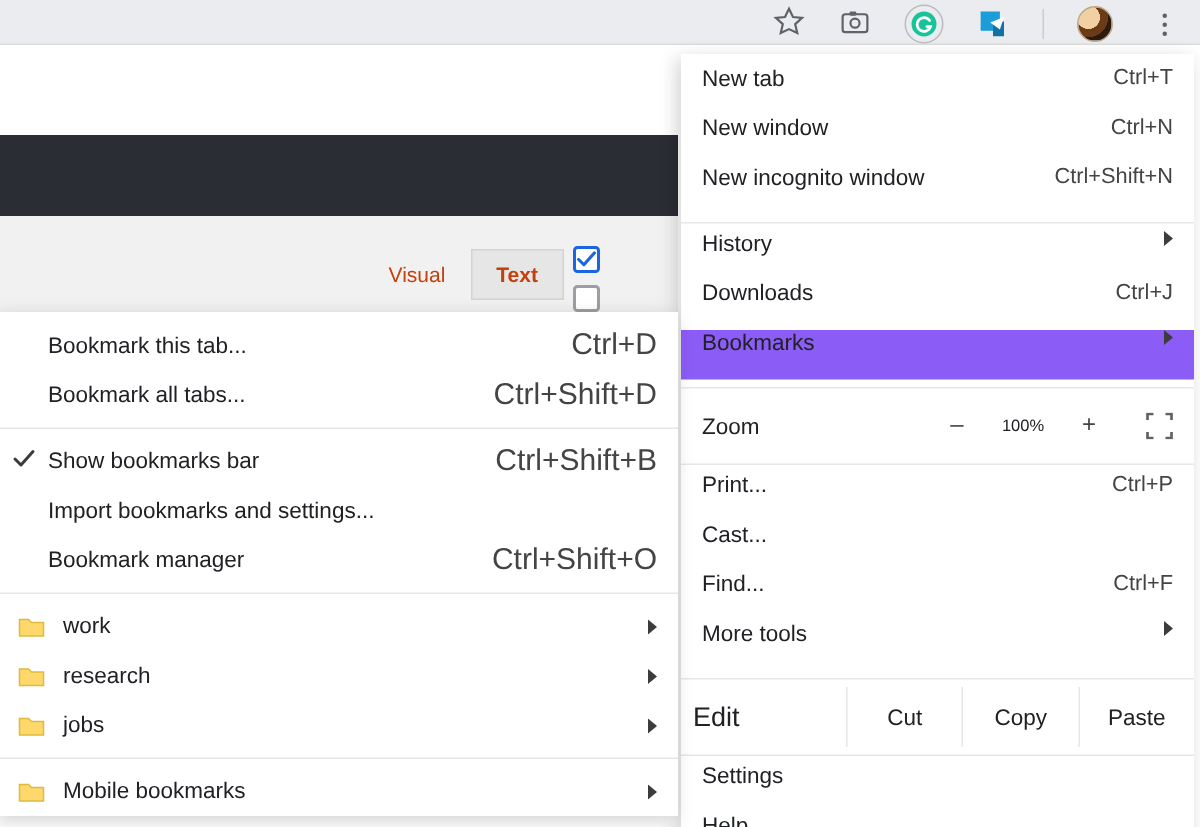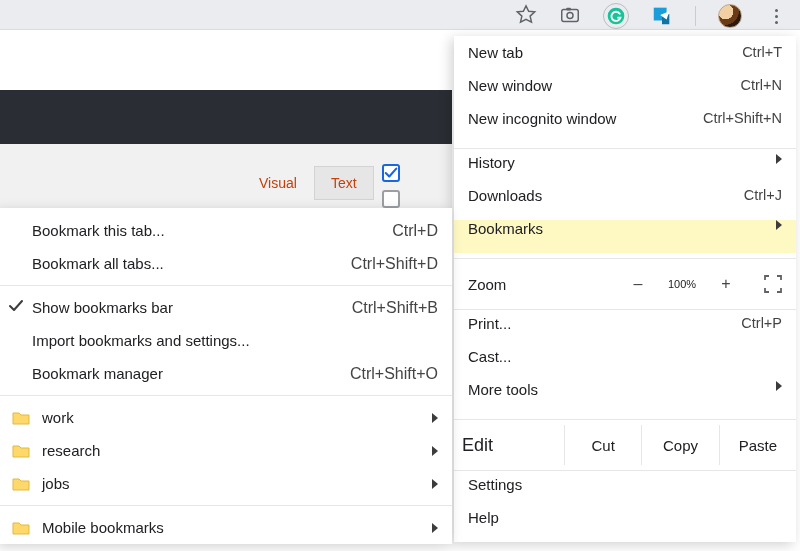"Text" .tab.sel { font-weight: none -> bold }
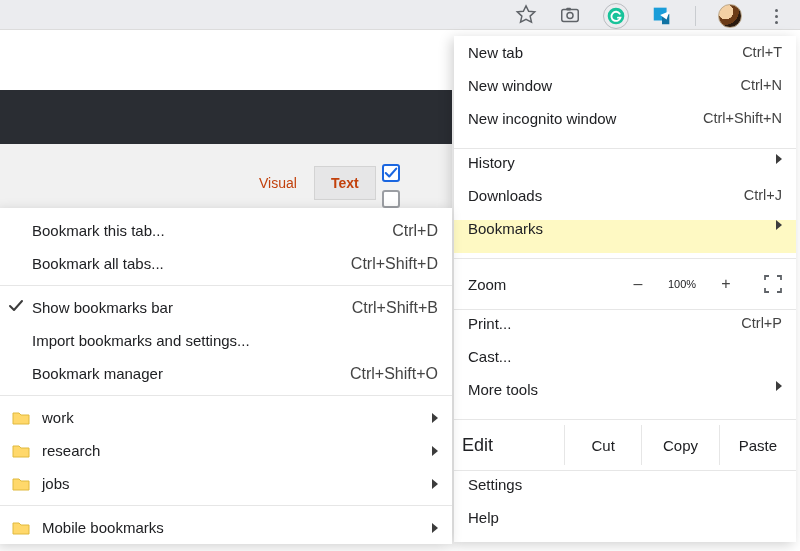"Ctrl+D" .si .cut { font-size: 16px -> 20px }
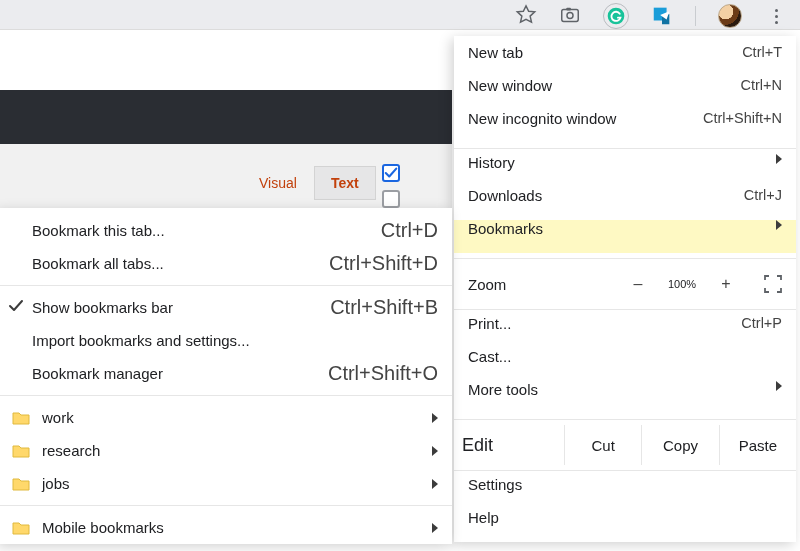"Bookmarks" .mi.hover { background: #fef9c3 -> #8b5cf6 }
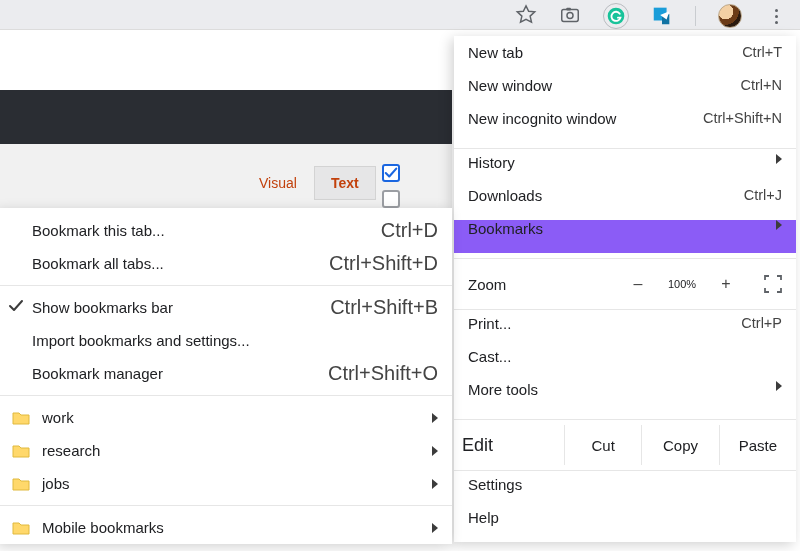"Find..." div.mi { html: none -> <div> <span>Find...</span> <span>Ctrl+F</span> </div> }
